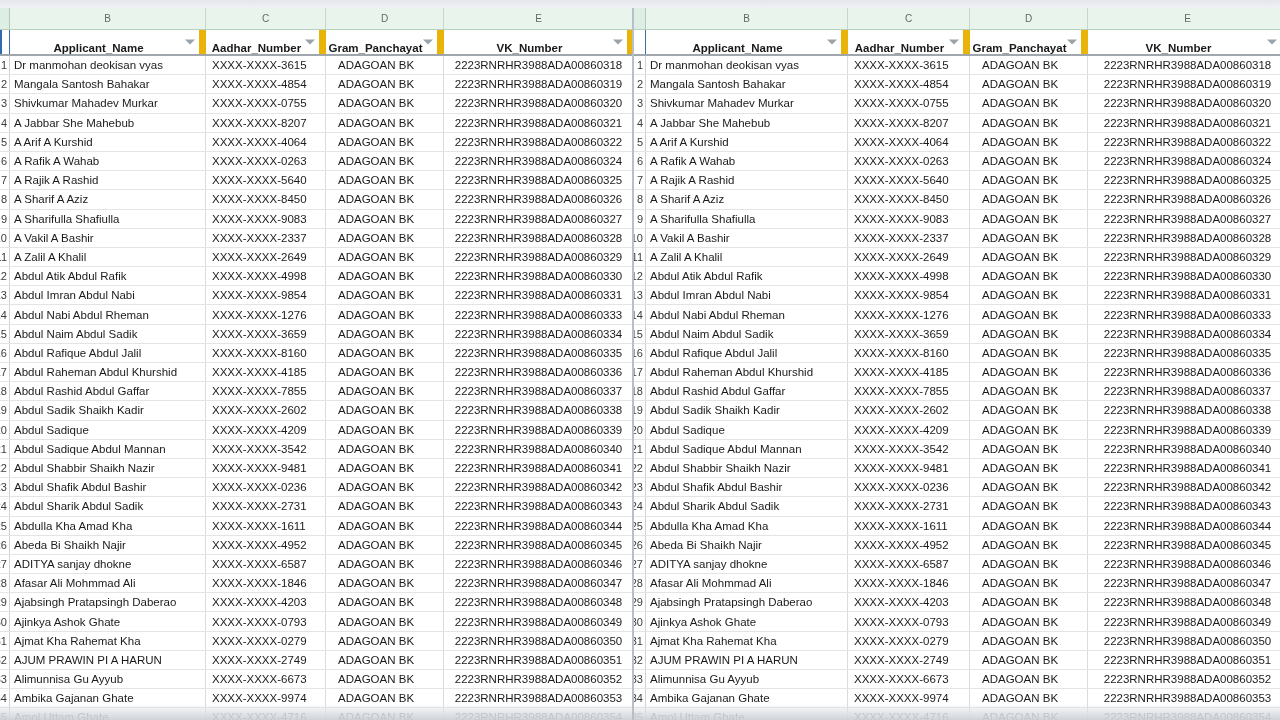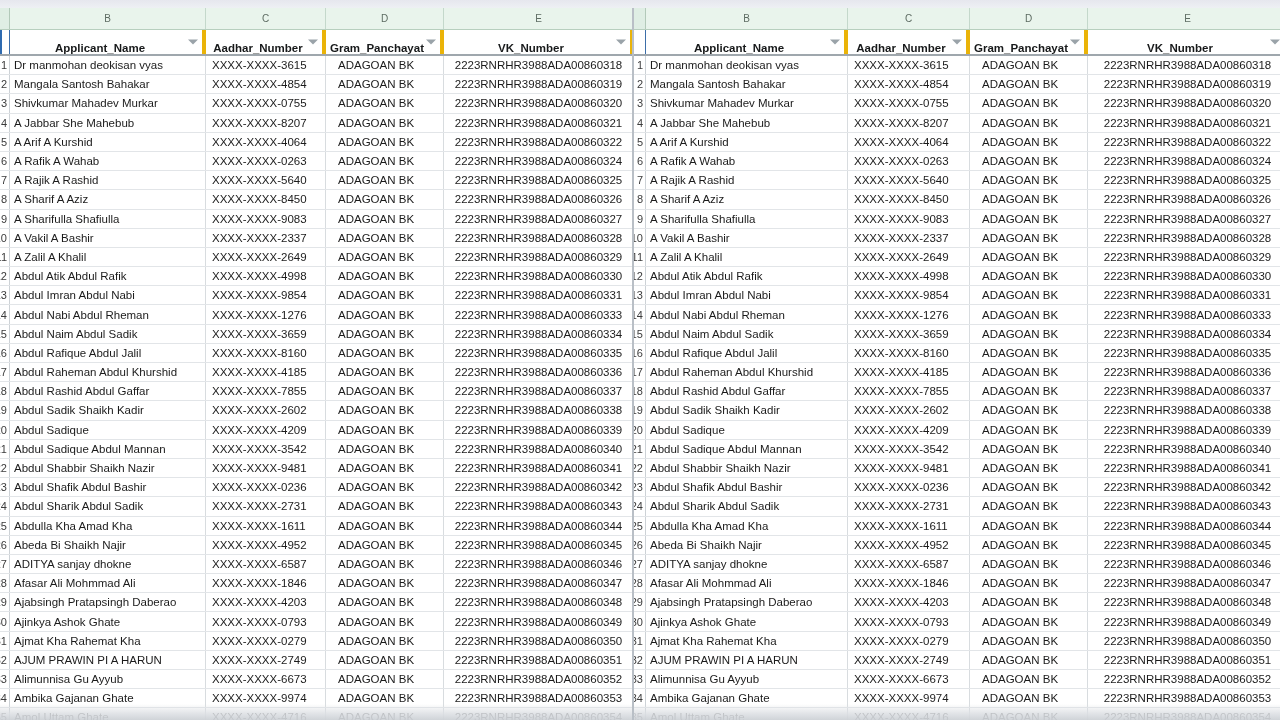"Applicant_Name" .hdrrow .hc { border-right: 4px solid #eab308 -> 7px solid #eab308 }
